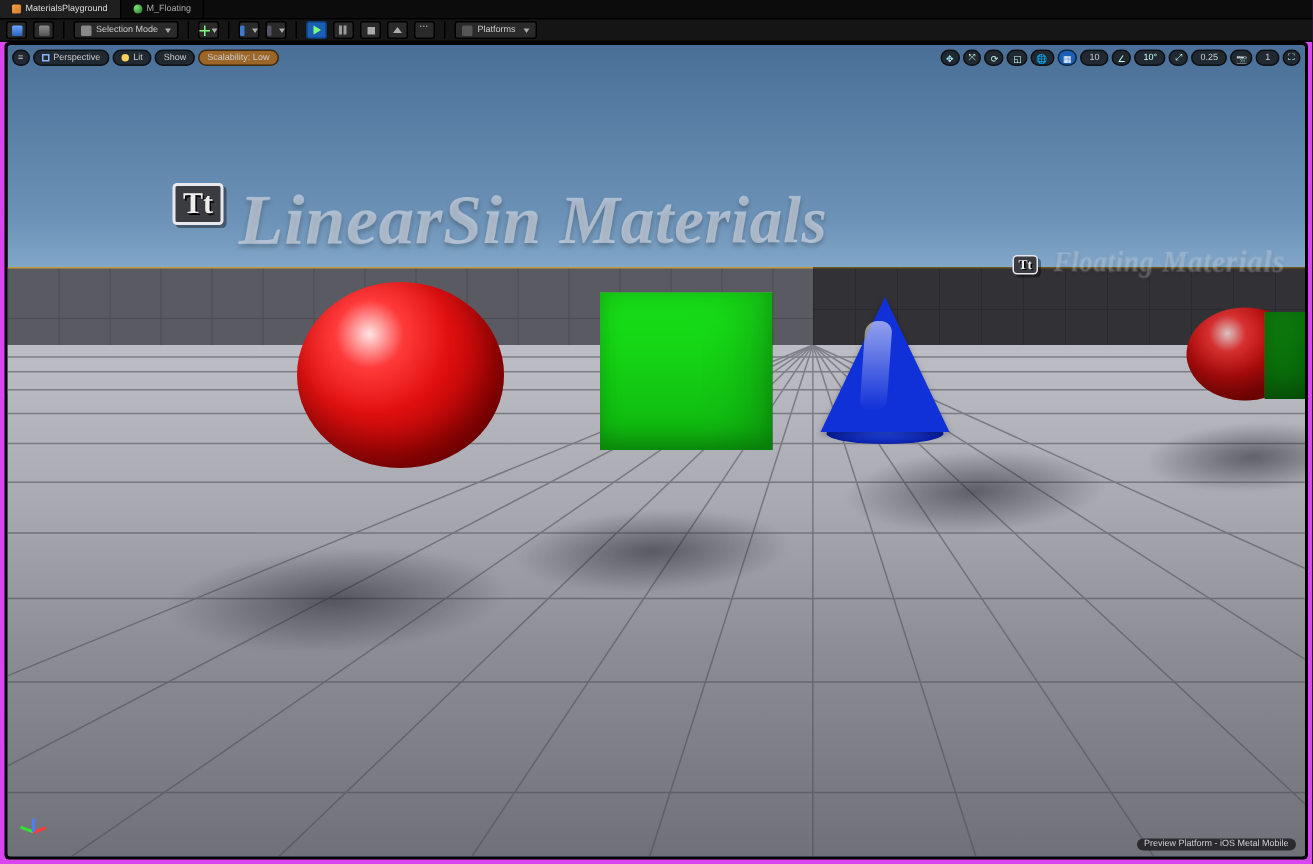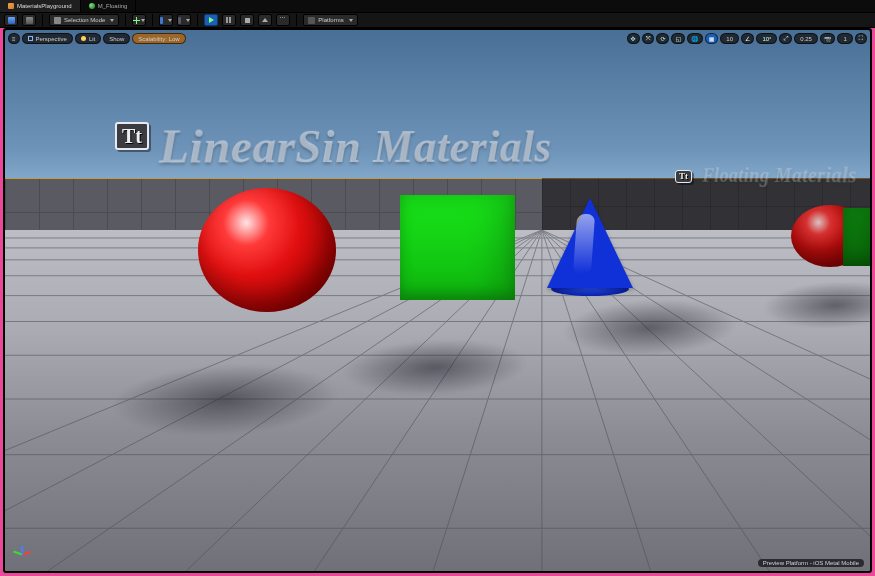"Tt" .root { background: #ec4899 -> #d946ef }
